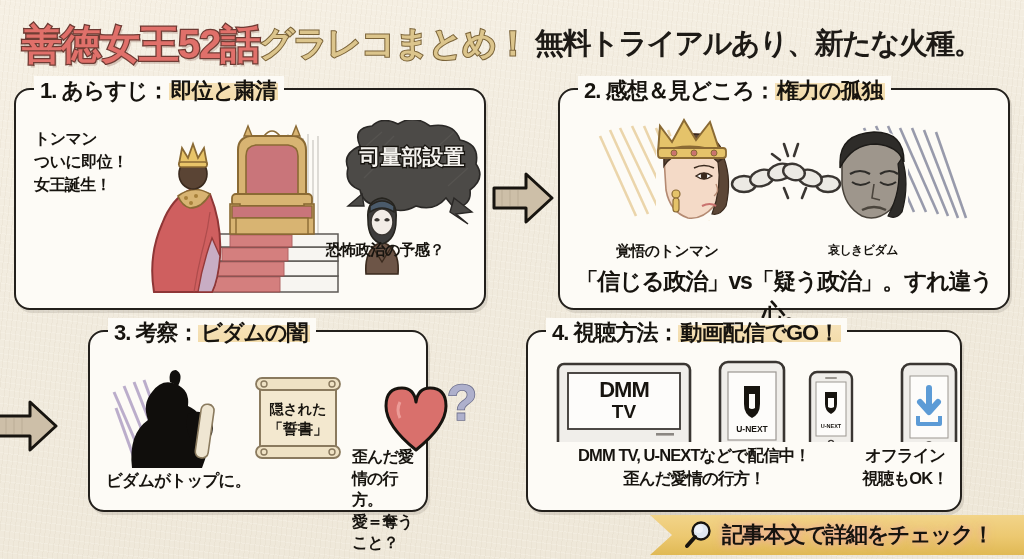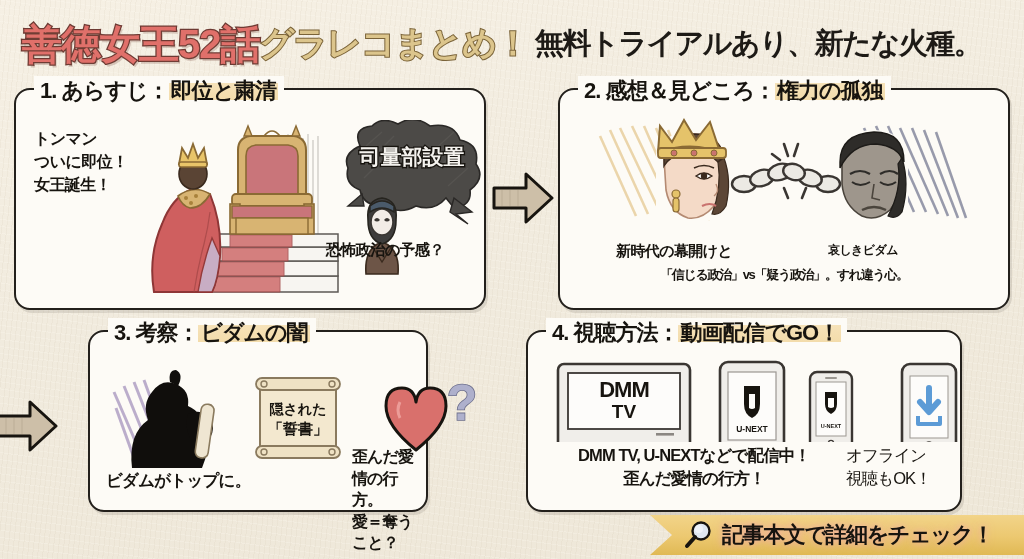"新時代の幕開けと" div { text: 新時代の幕開けと -> 覚悟のトンマン }
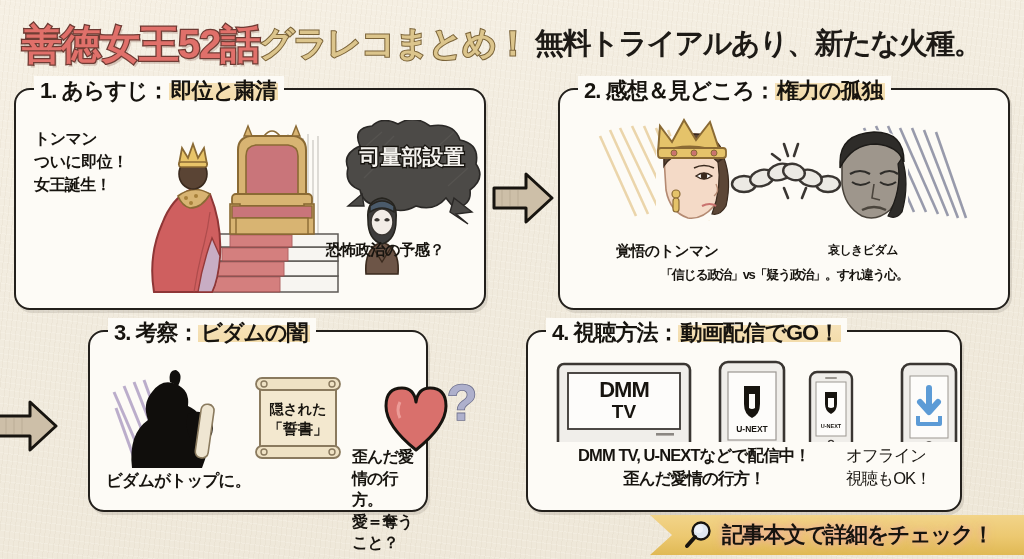"「信じる政治」vs「疑う政治」。すれ違う心。" #p2-summary { font-size: 13px -> 23px }
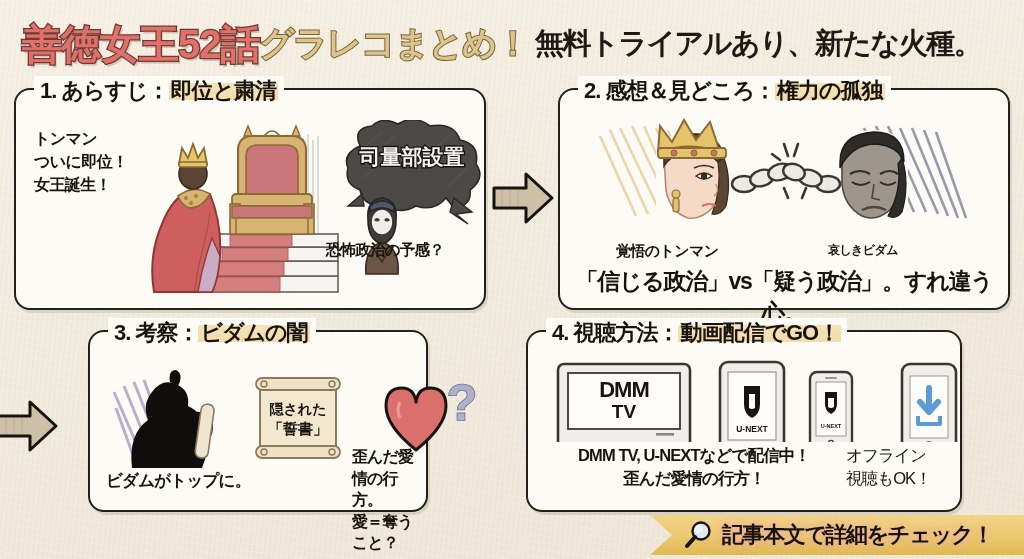"オフライン" #p4-cap-right { font-weight: normal -> bold; text-align: left -> center }
